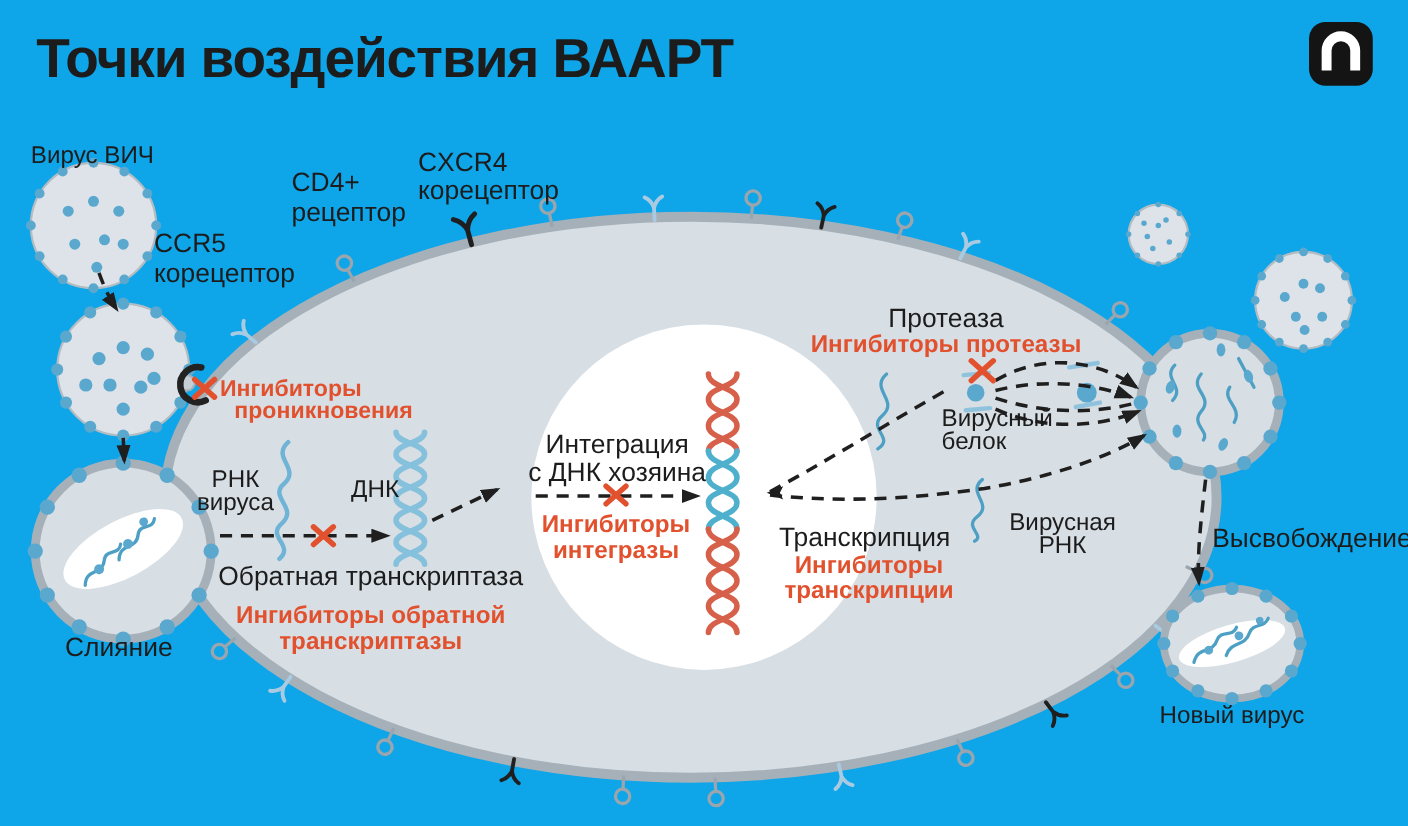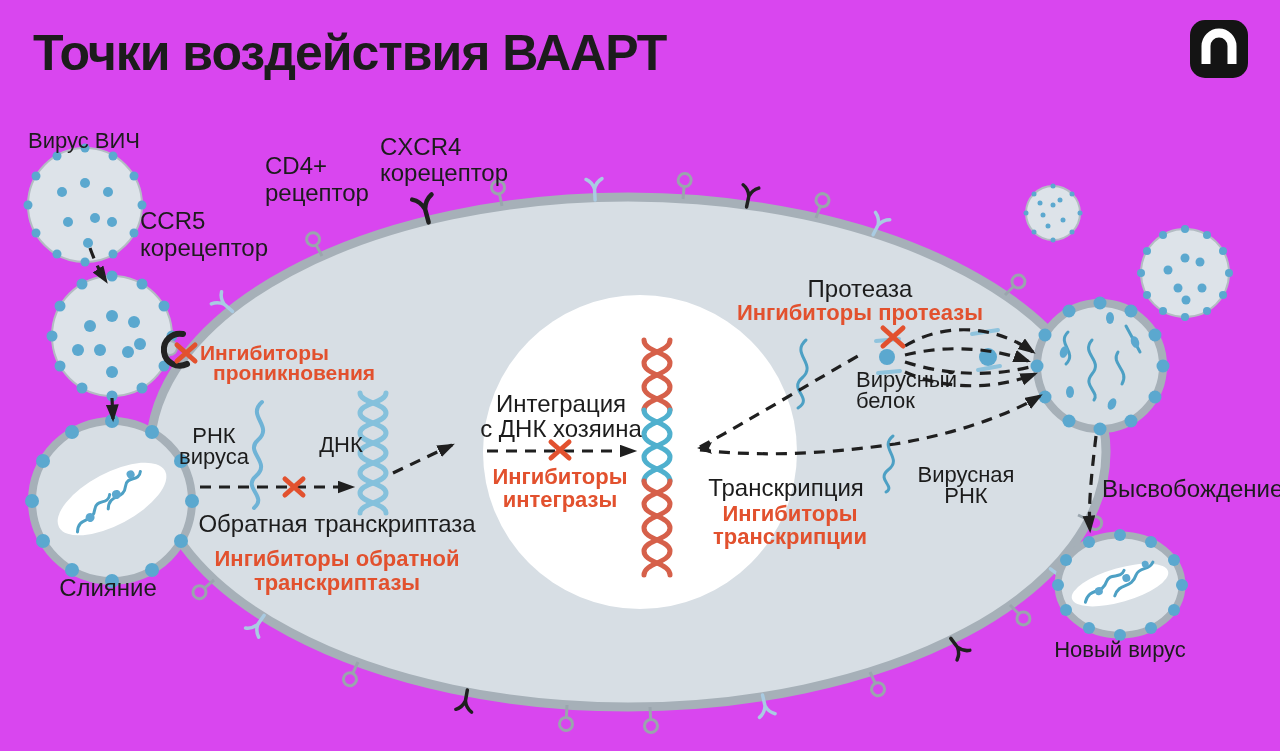"Точки воздействия ВААРТ" .canvas { background: #d946ef -> #0ea5e9 }
